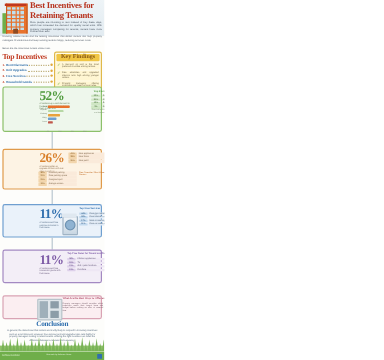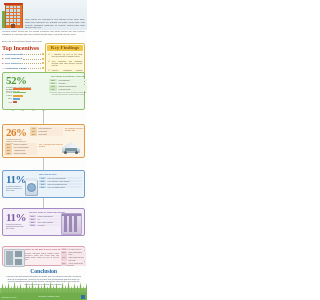"Best Incentives for" div.title { html: none -> <div> <div>Best Incentives for</div> <div>Retaining Tenants</div> </div> }
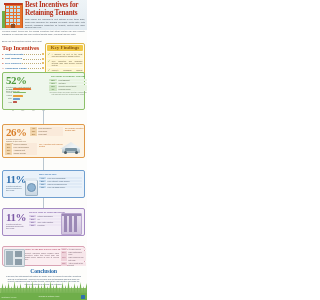"52%" .sec-inner { margin-left: none -> 27px }
